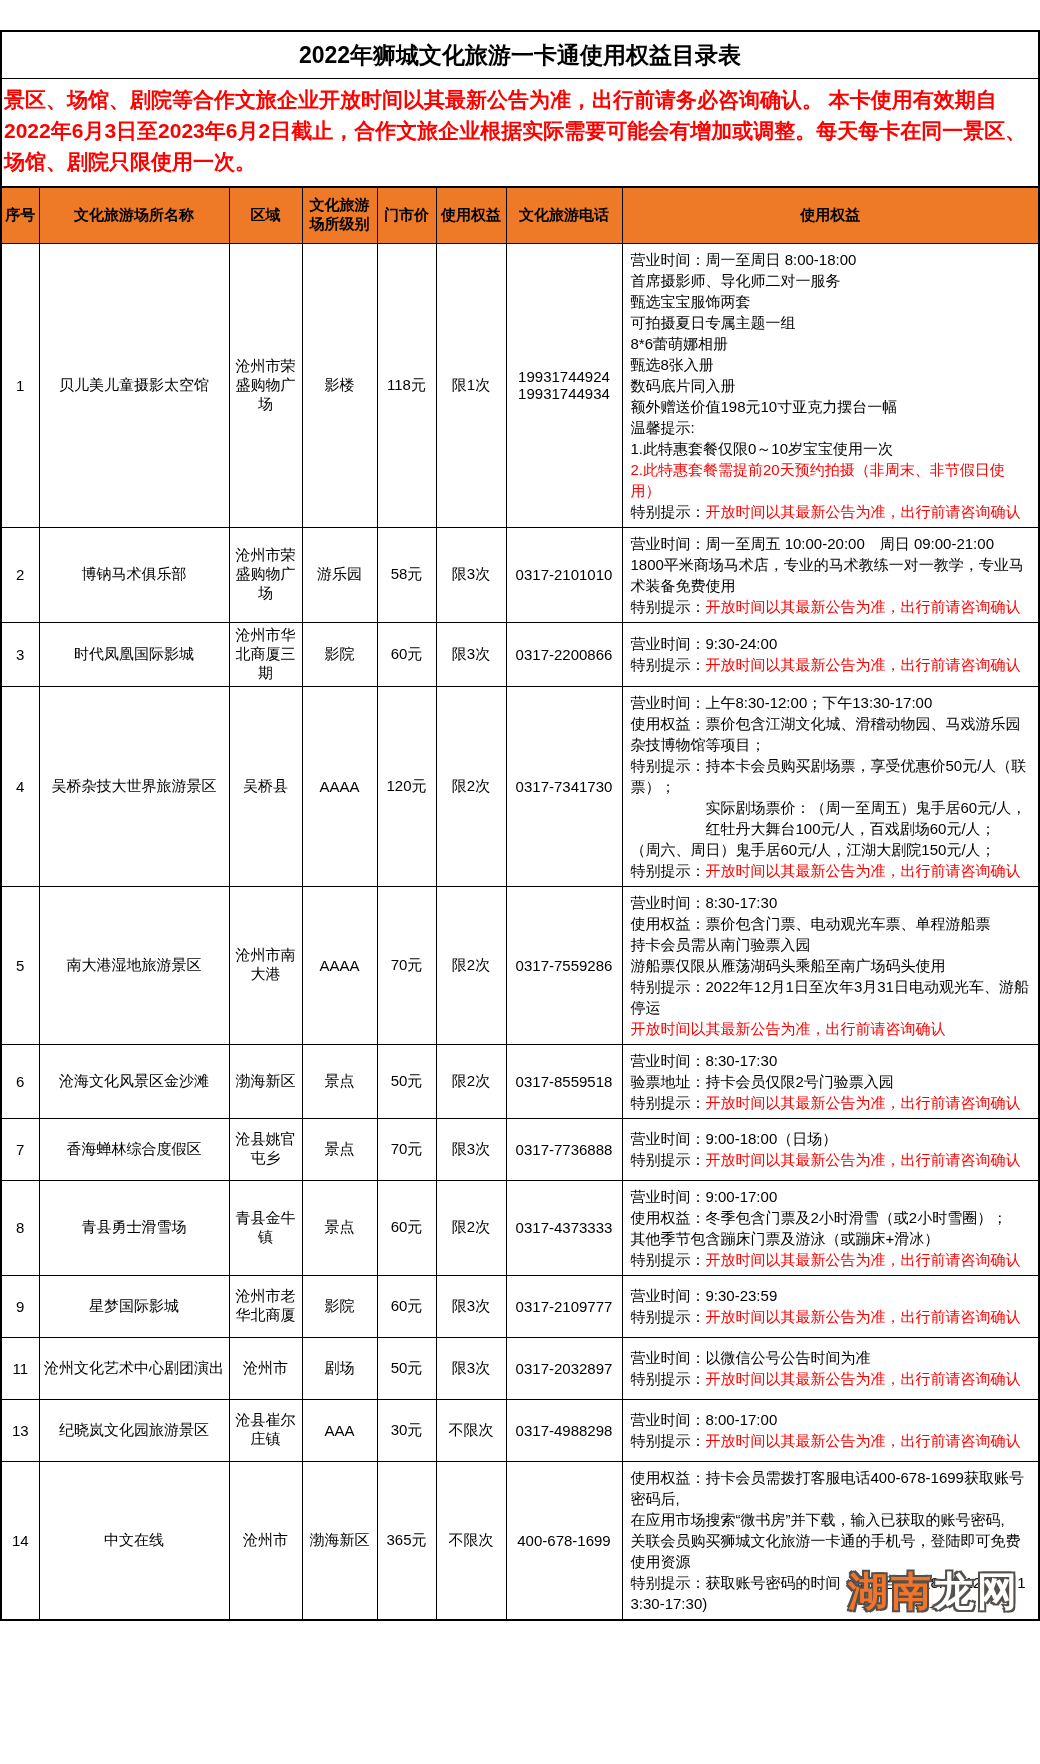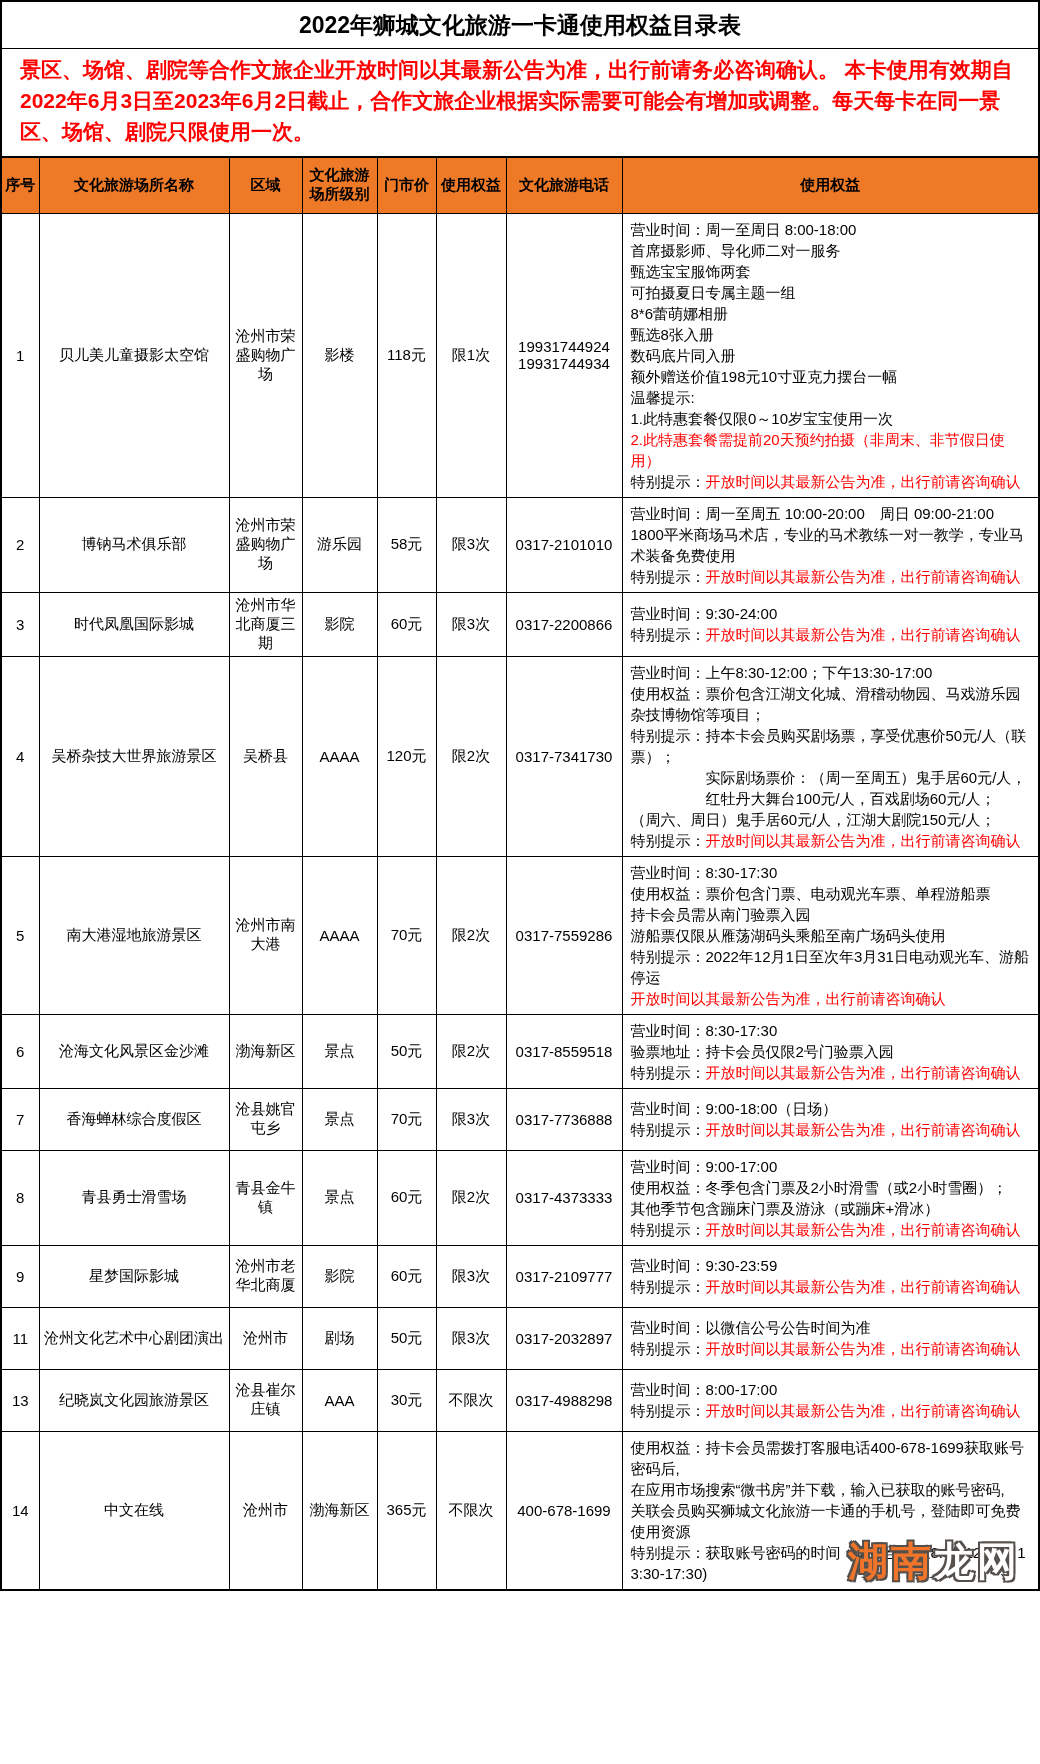"2022年狮城文化旅游一卡通使用权益目录表" .title { margin-top: none -> 30px }
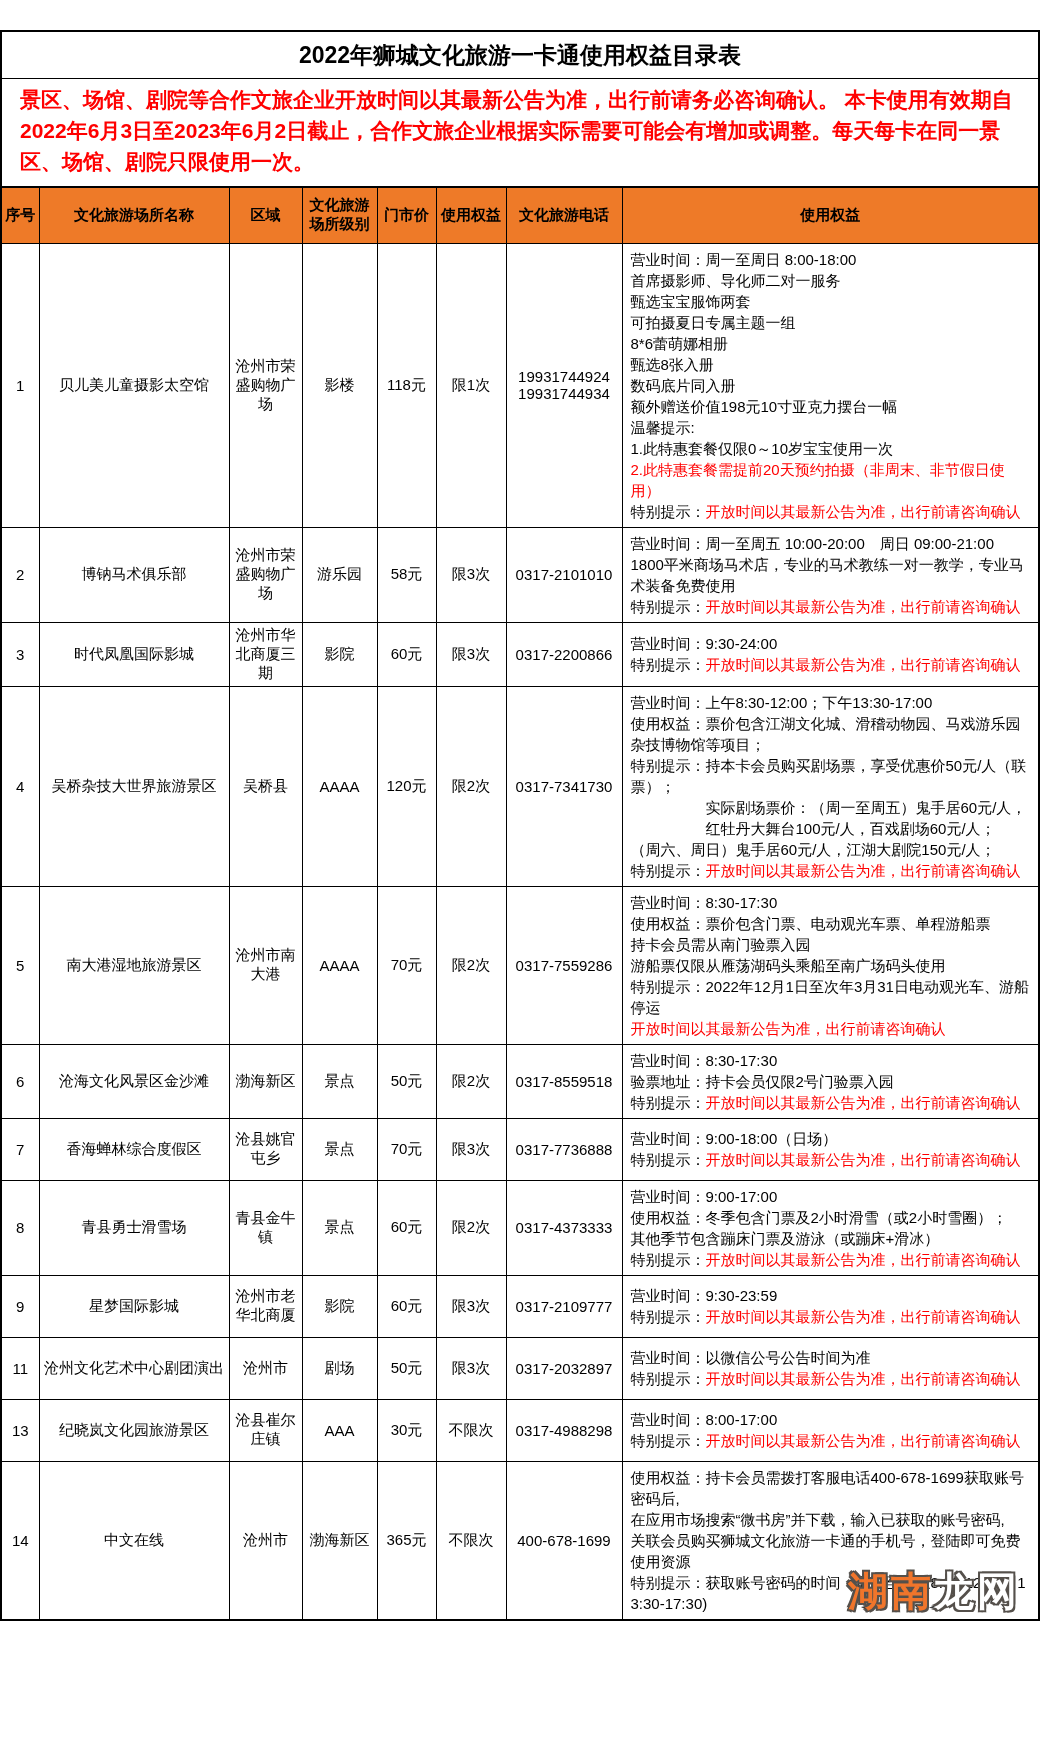"景区、场馆、剧院等合作文旅企业开放时间以其最新公告为准，出行前请务必咨询确认。" .notice { padding: 5px 4px 9px 18px -> 5px 4px 9px 2px }
